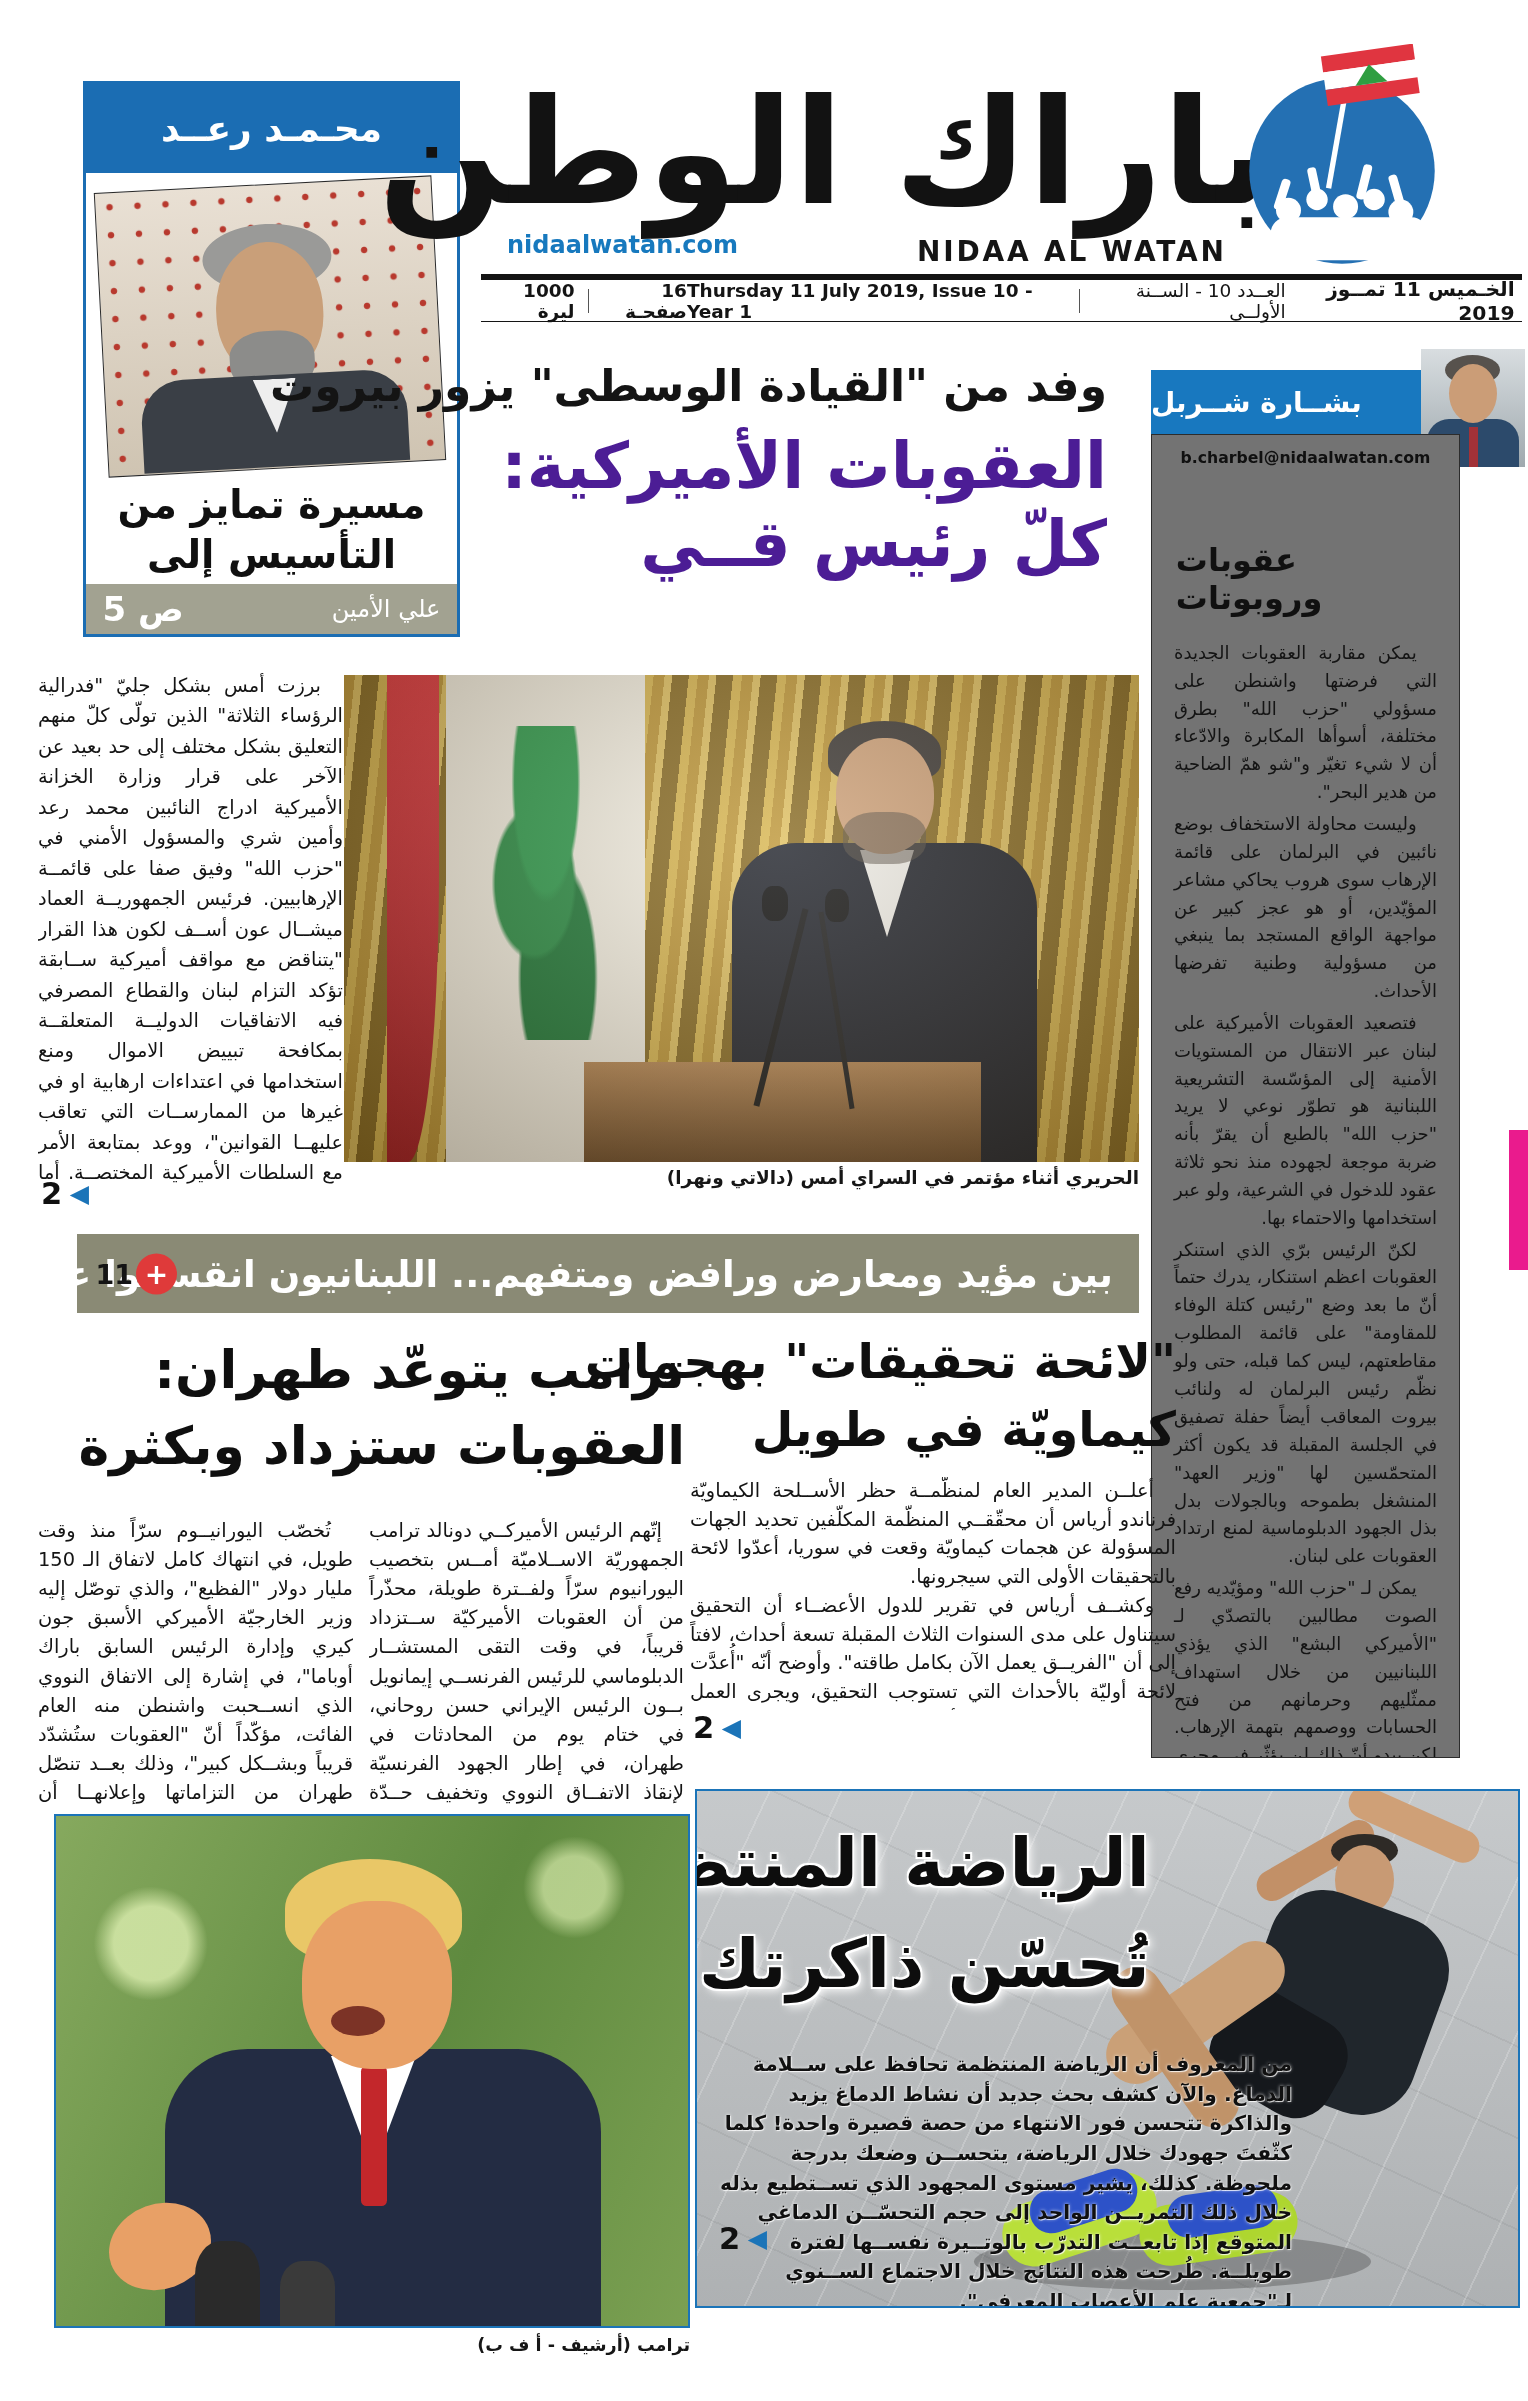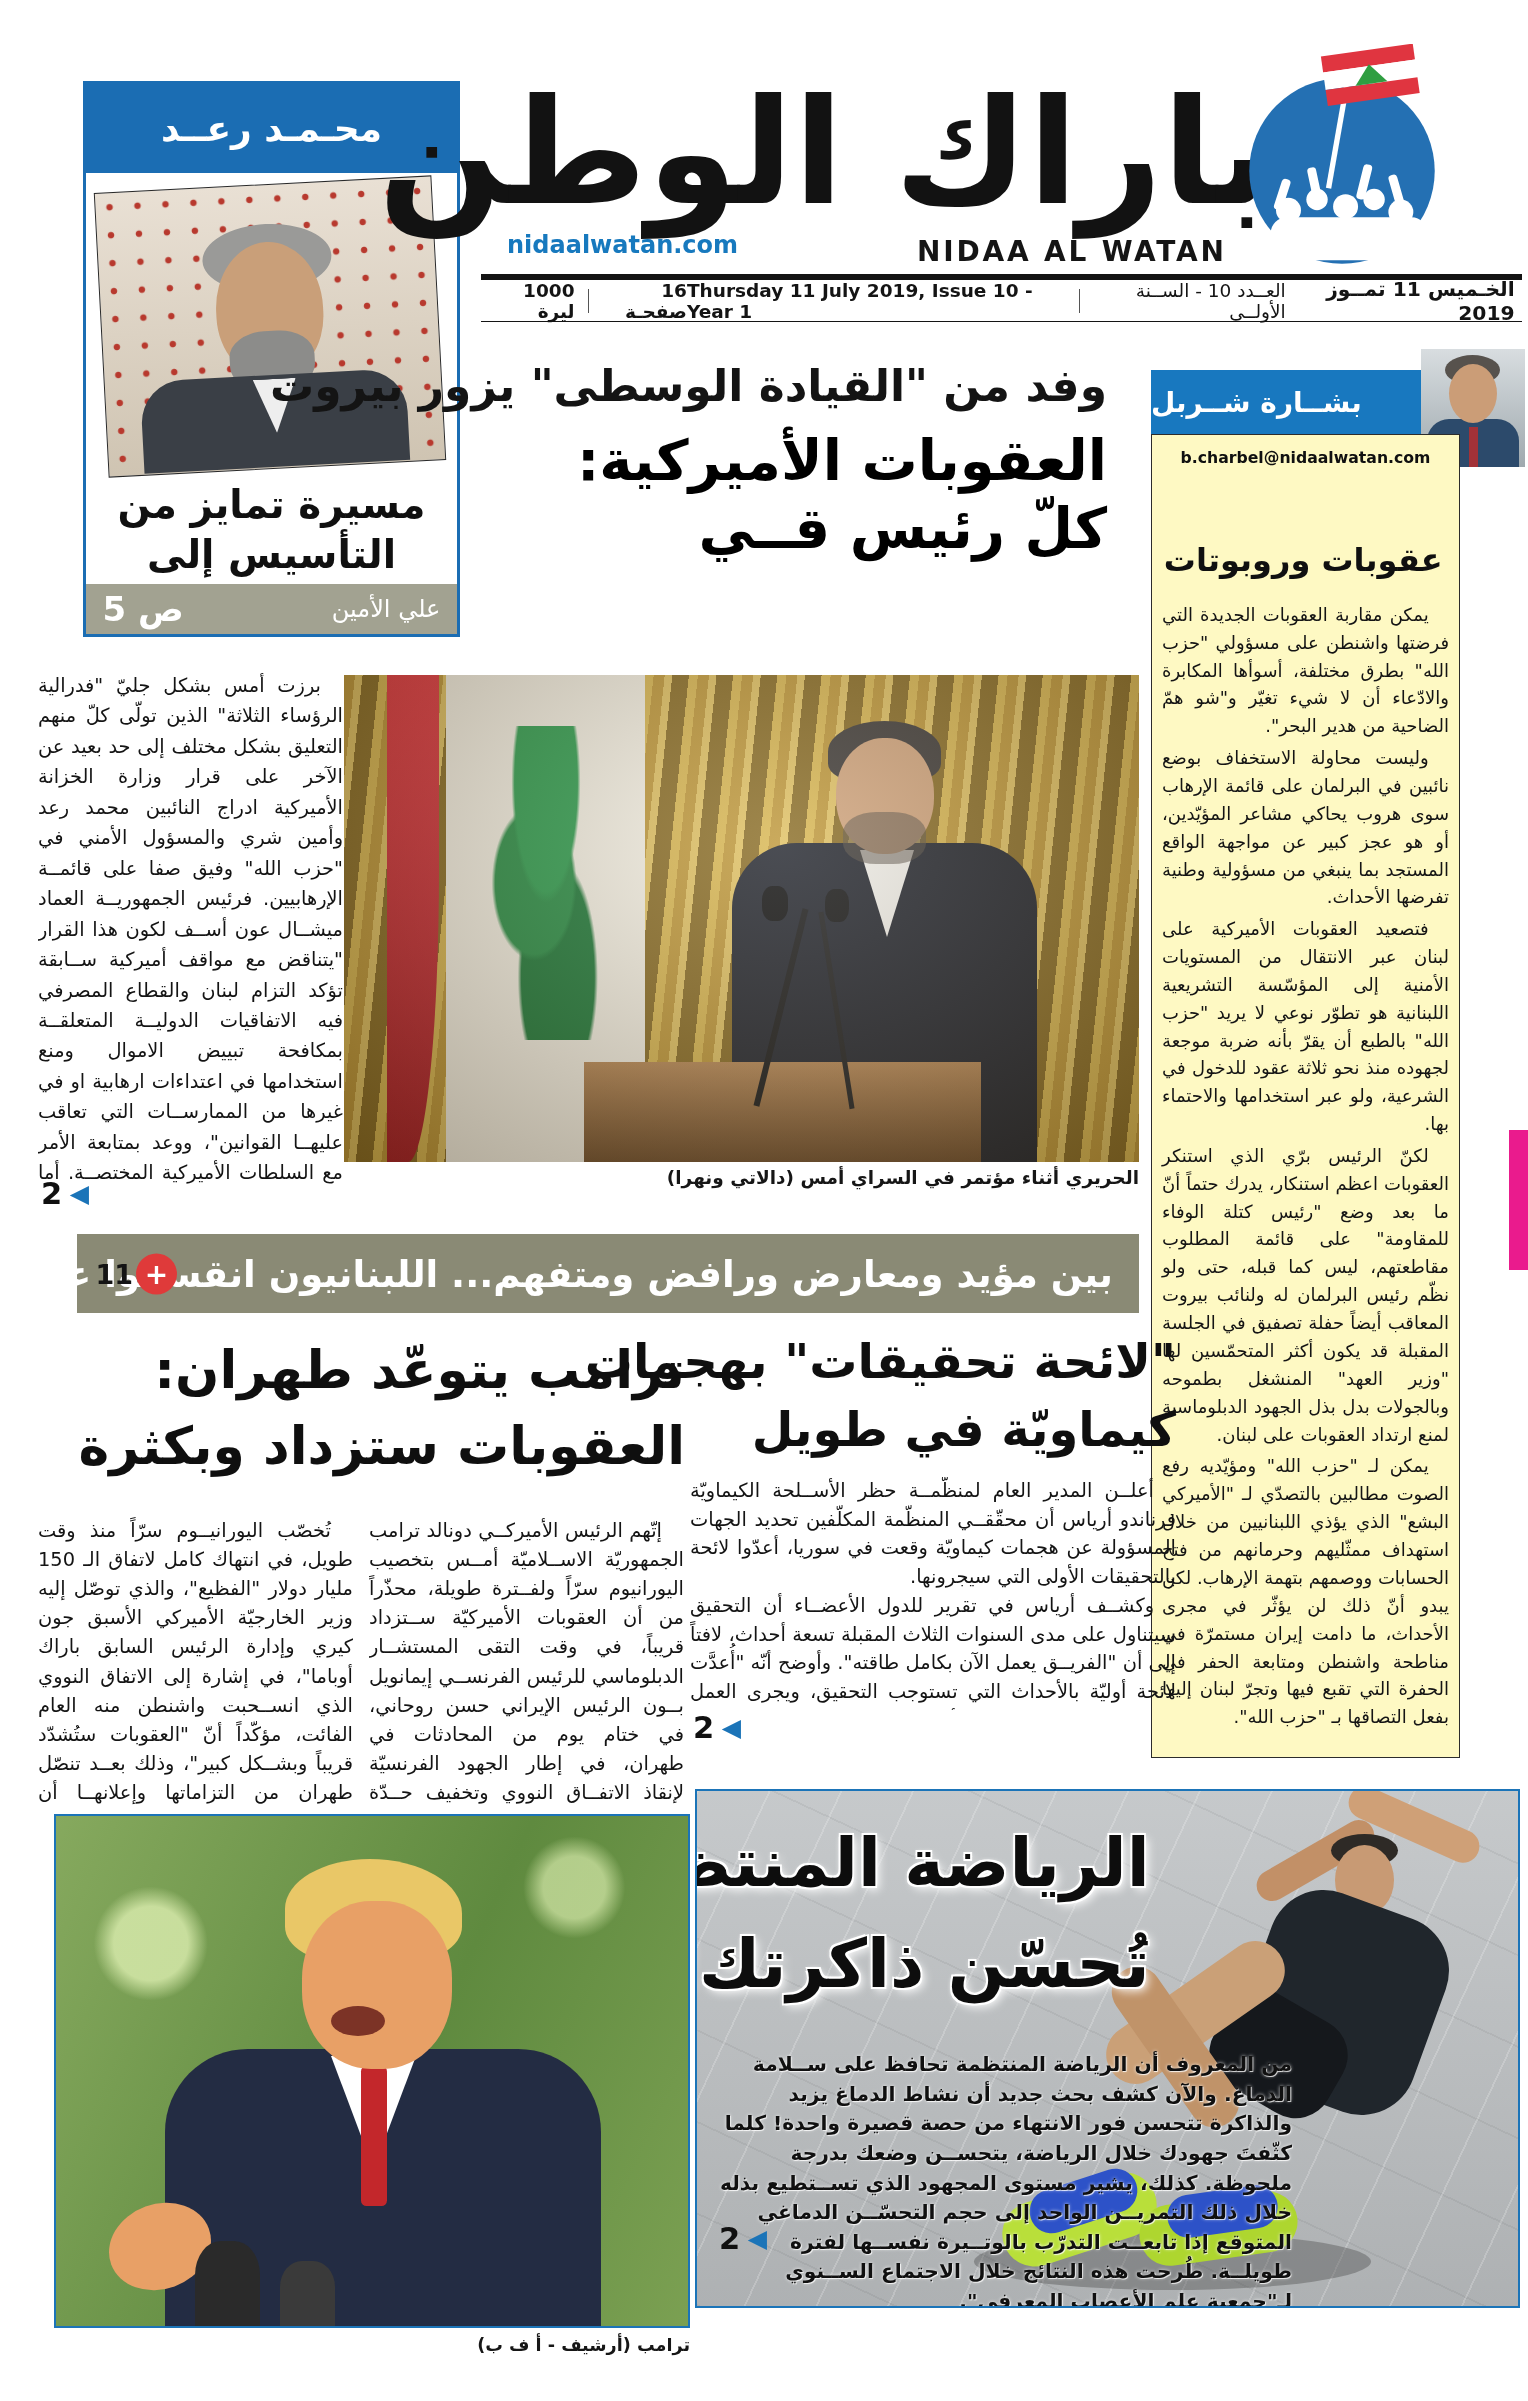"العقوبات الأميركية:" .mainhead { color: #000000 -> #4c1d95; font-size: 56px -> 64px }
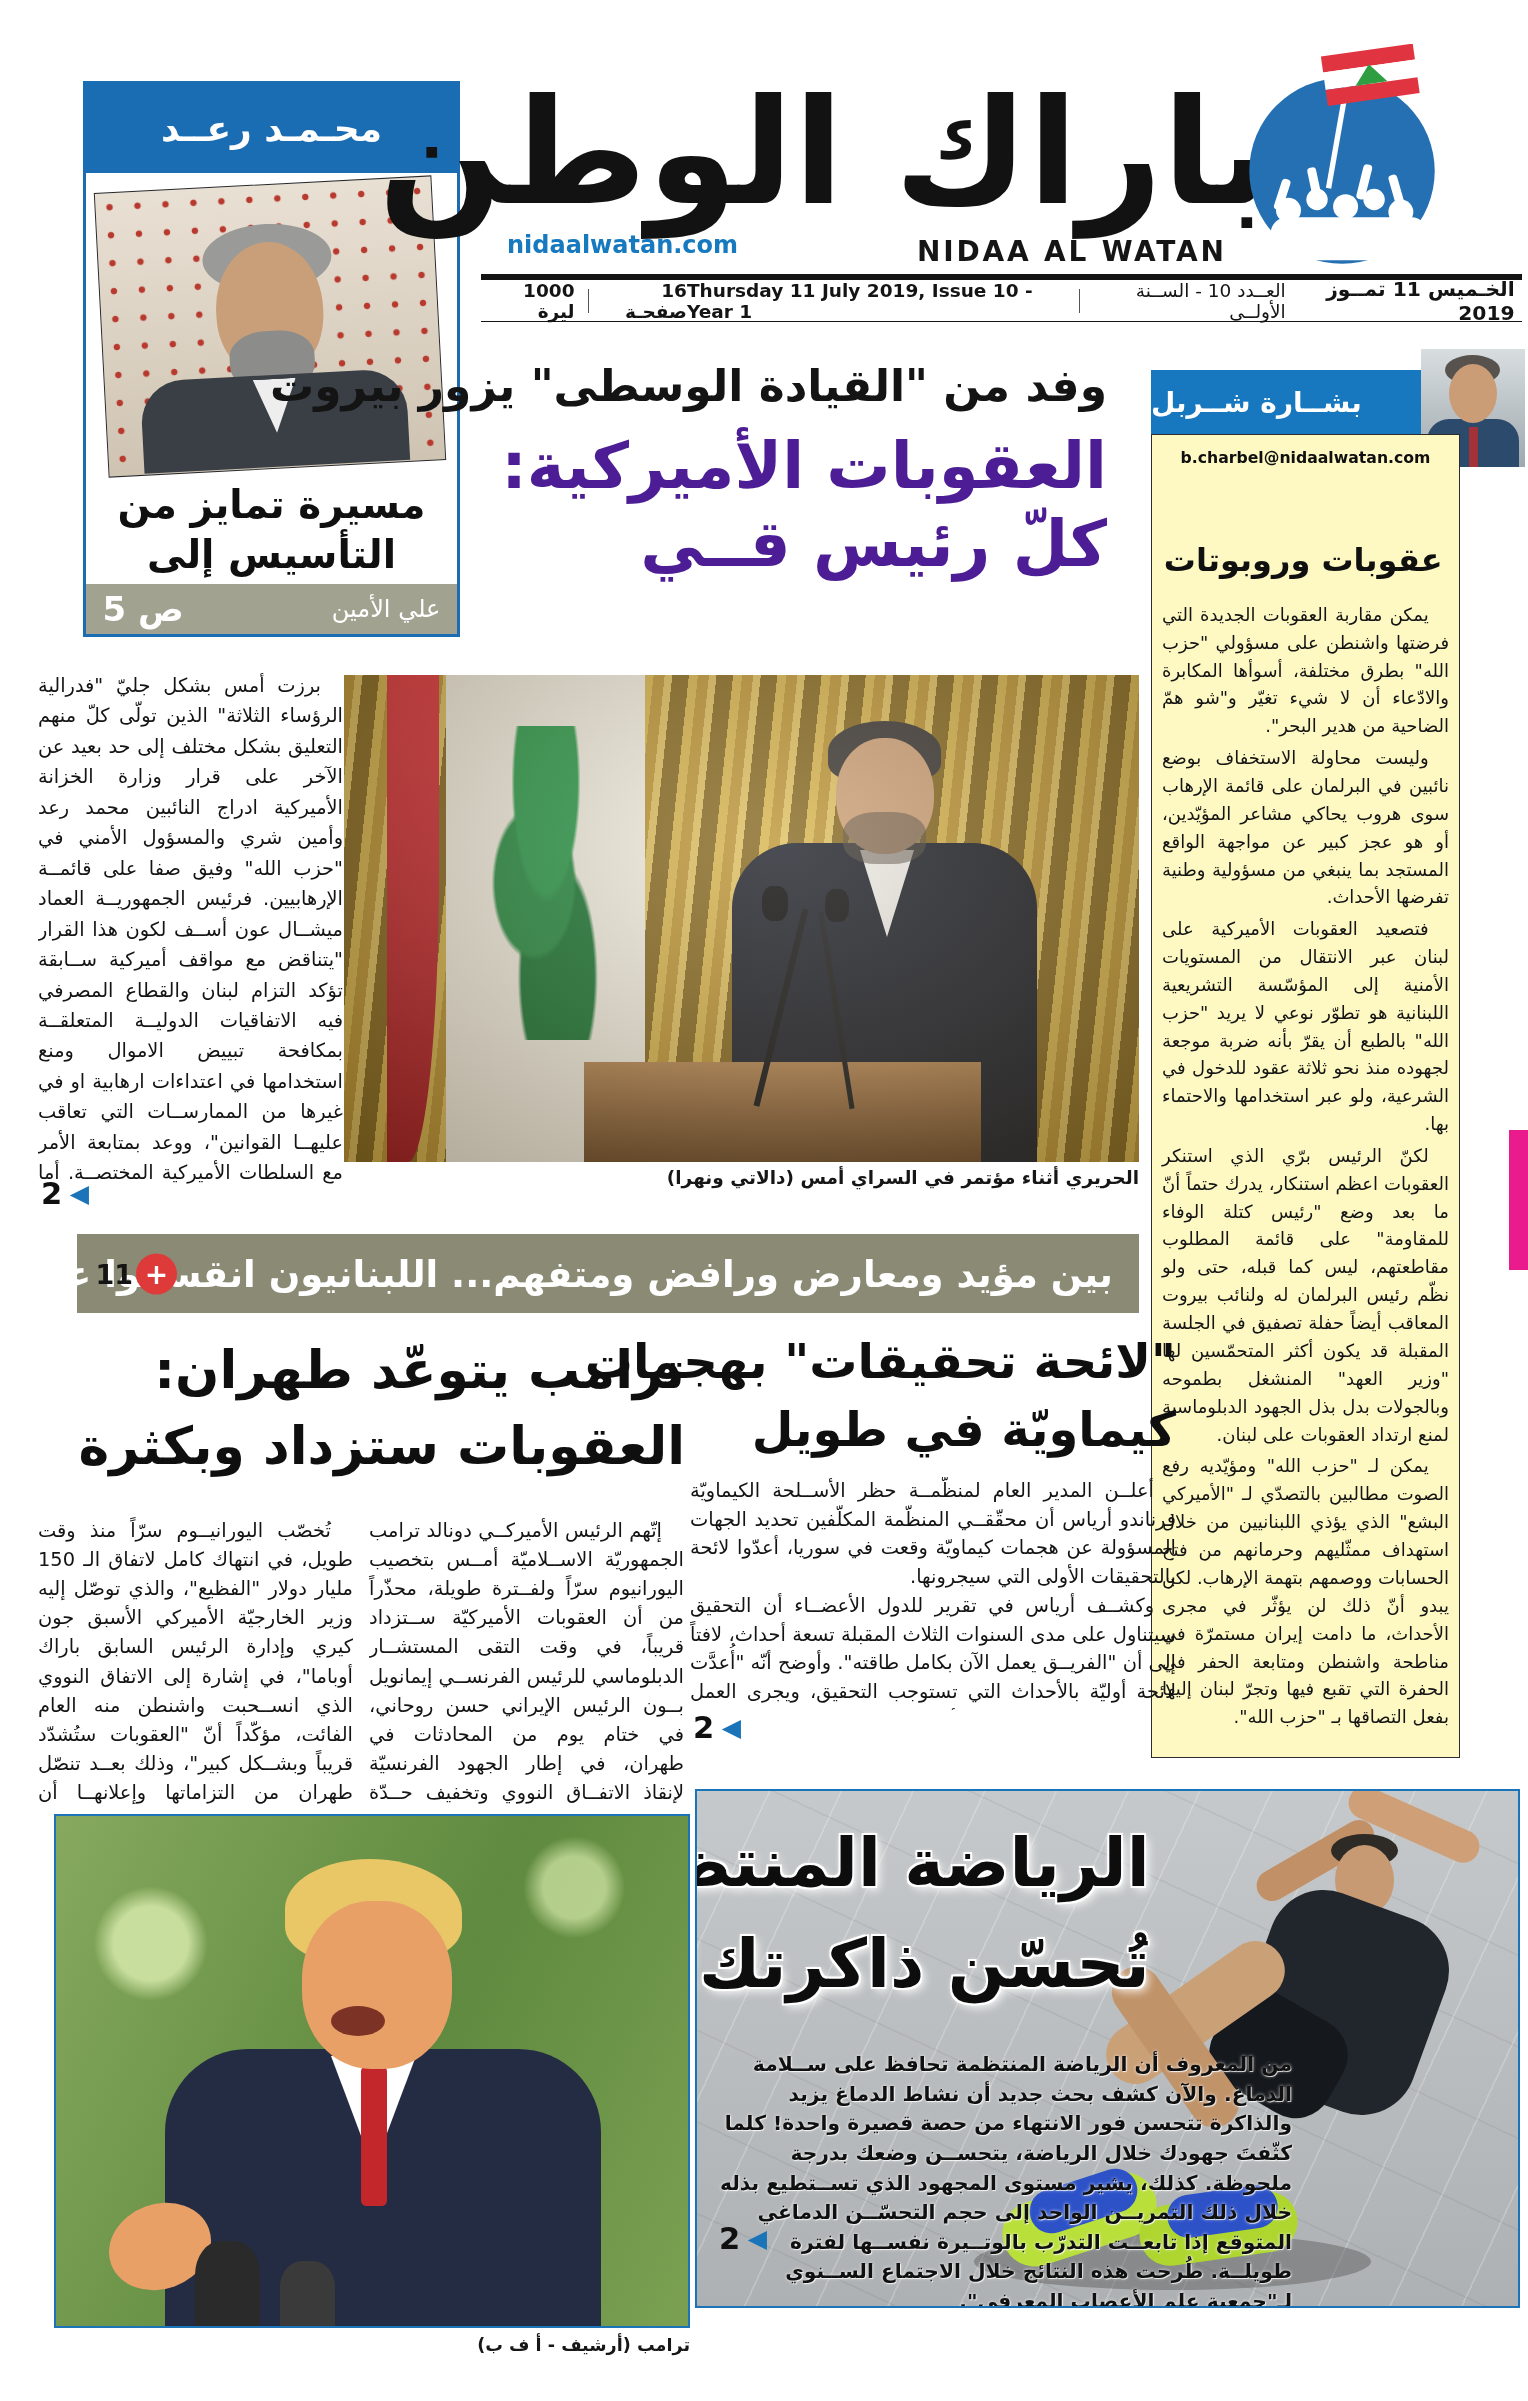"b.charbel@nidaalwatan.com" .col-box { background: #fef9c3 -> #737373; padding: 11px 10px -> 11px 22px }
